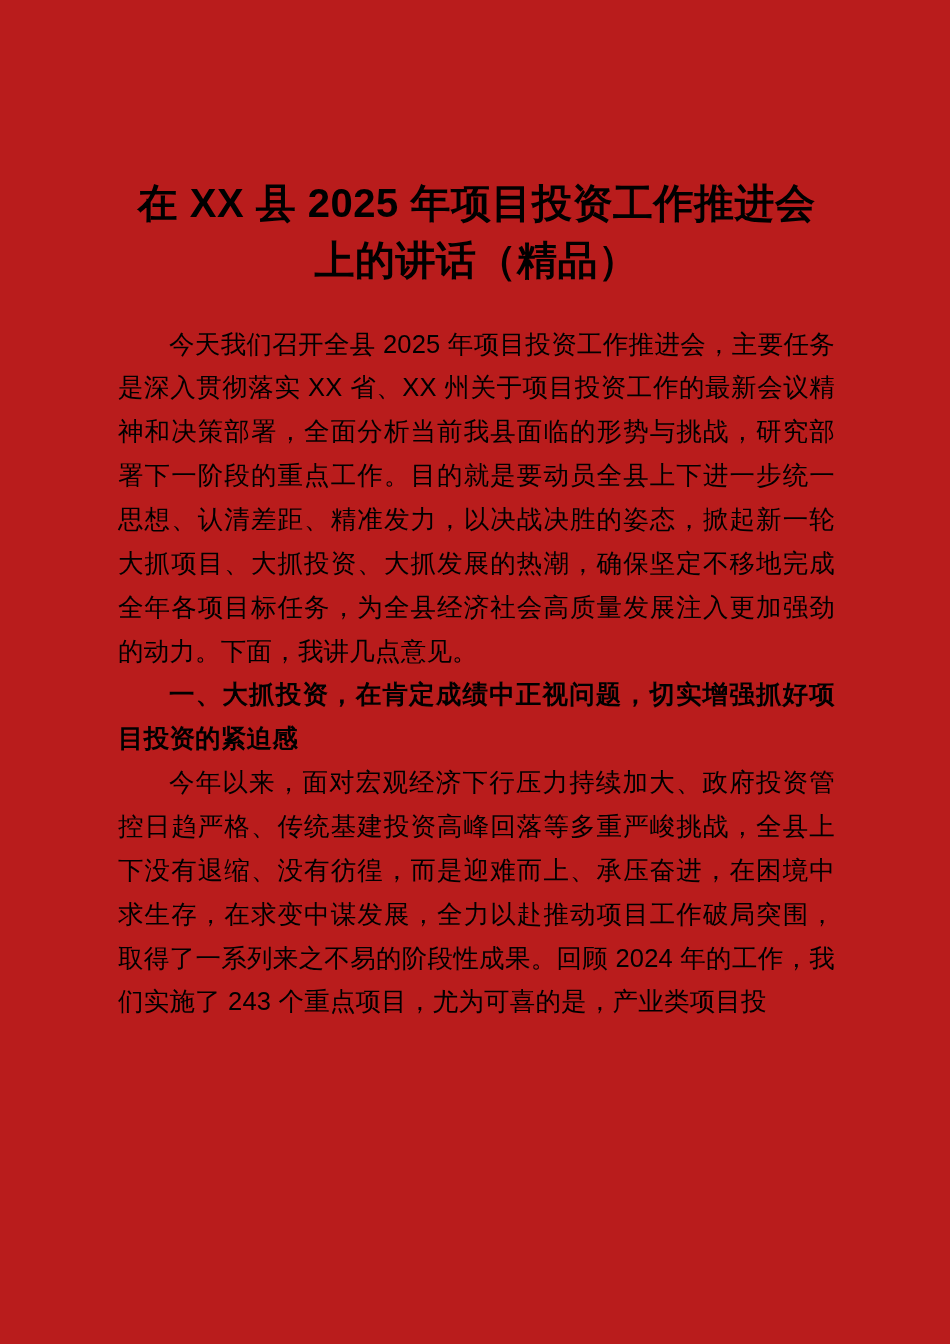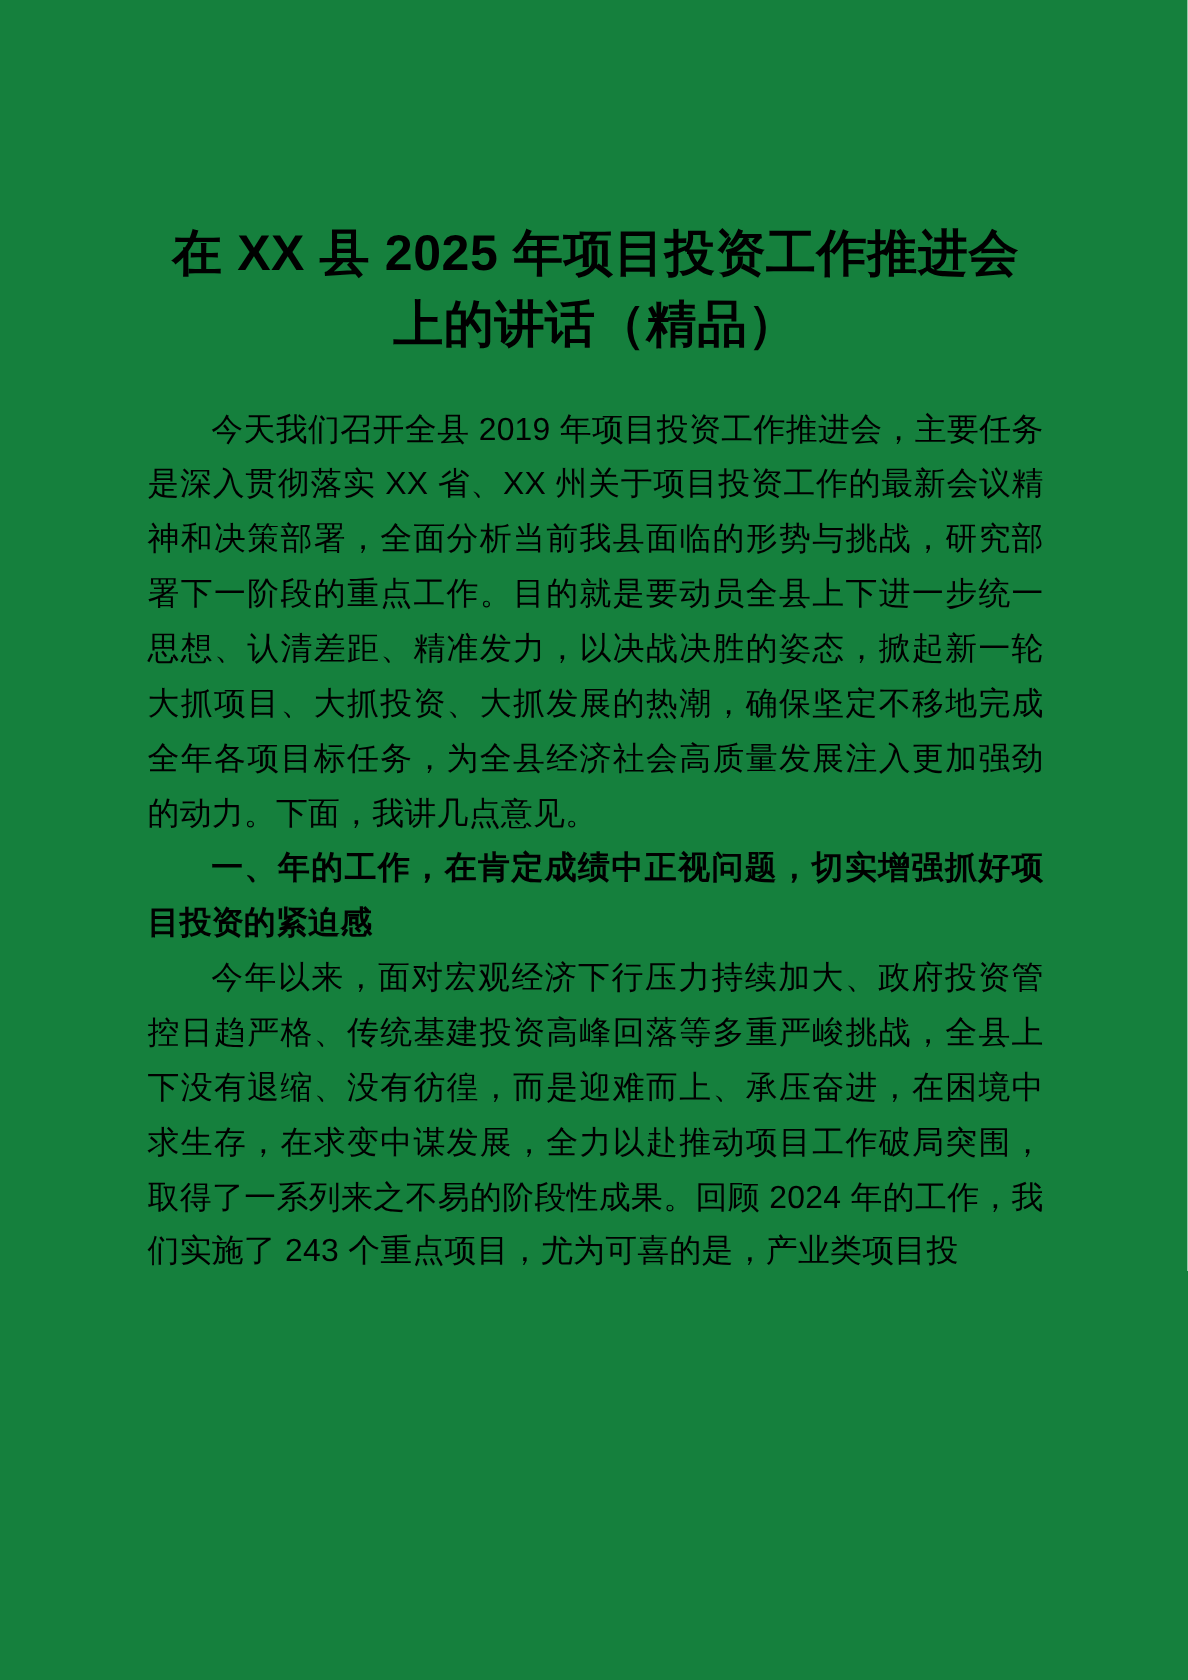"在 XX 县 2025 年项目投资工作推进会上的讲话（精品）" .page { background: #15803d -> #b91c1c }
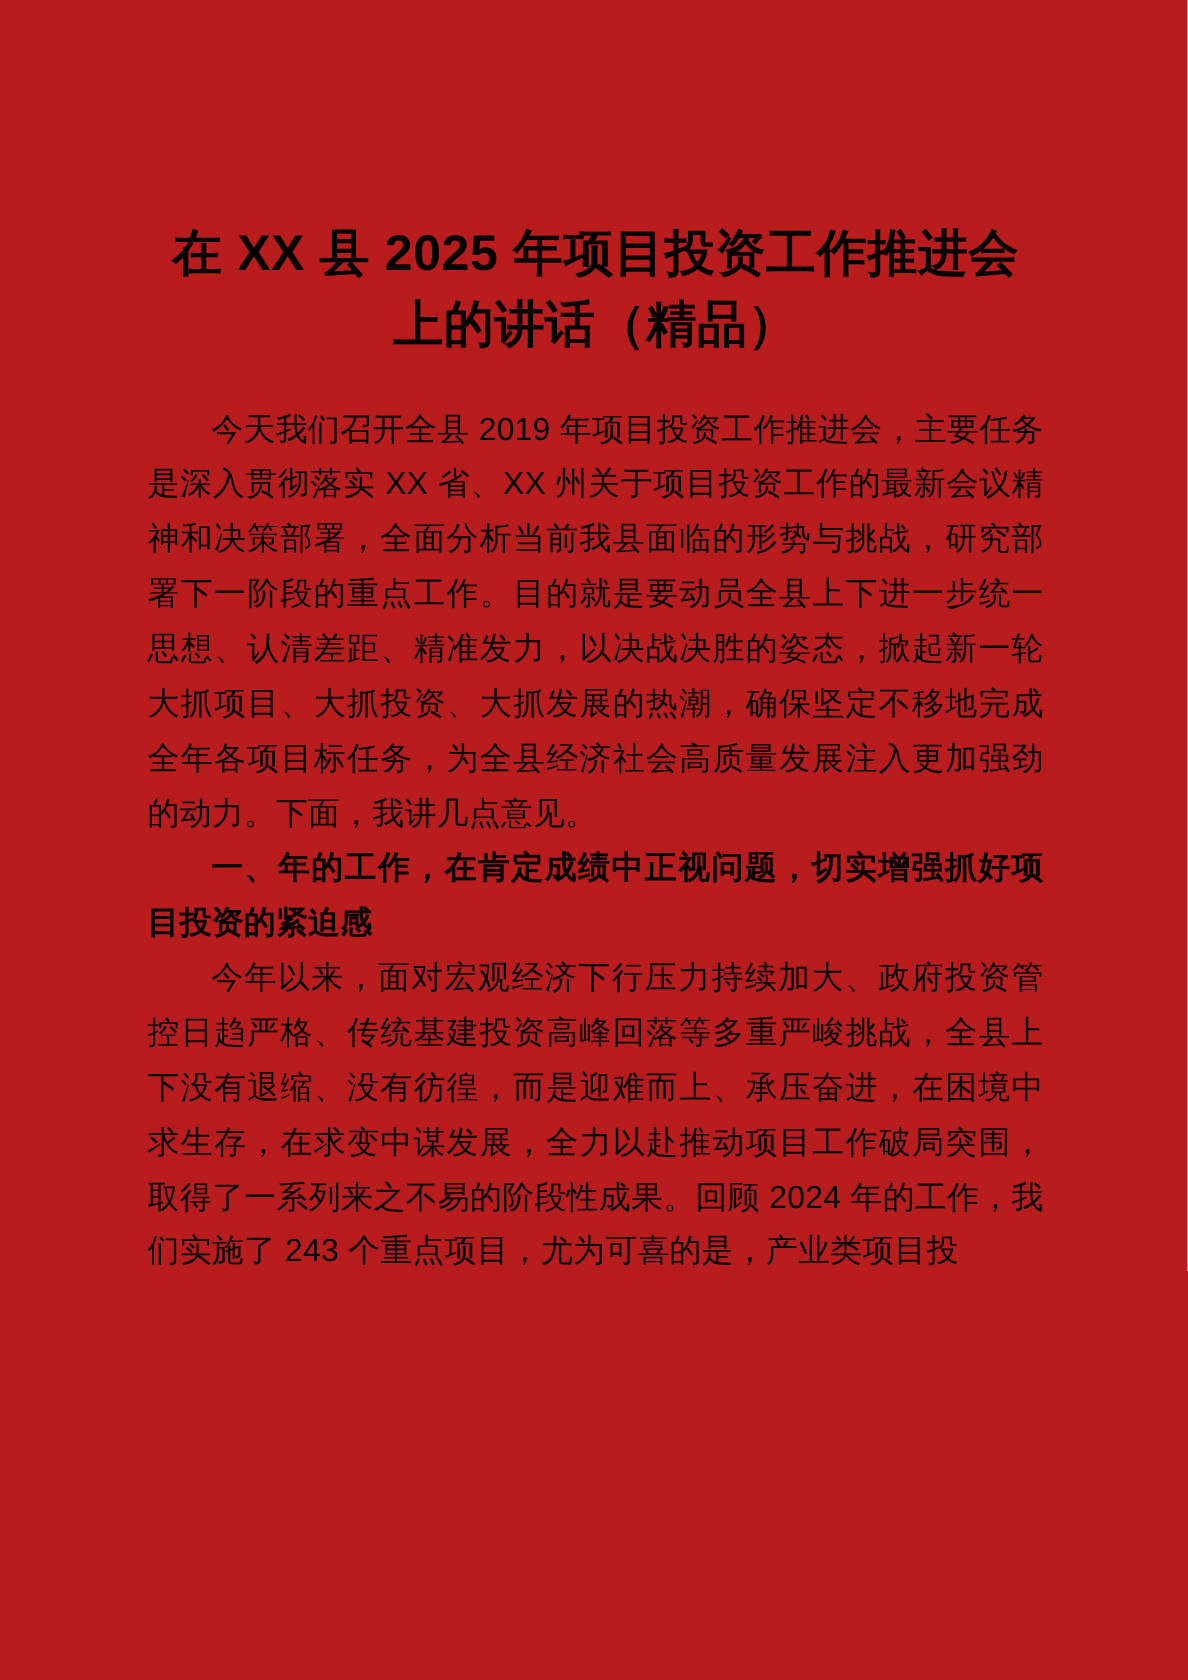"今天我们召开全县 2019 年项目投资工作推进会，主要任务是深入贯彻落实 XX" p.body-para { text: 2019 -> 2025 }
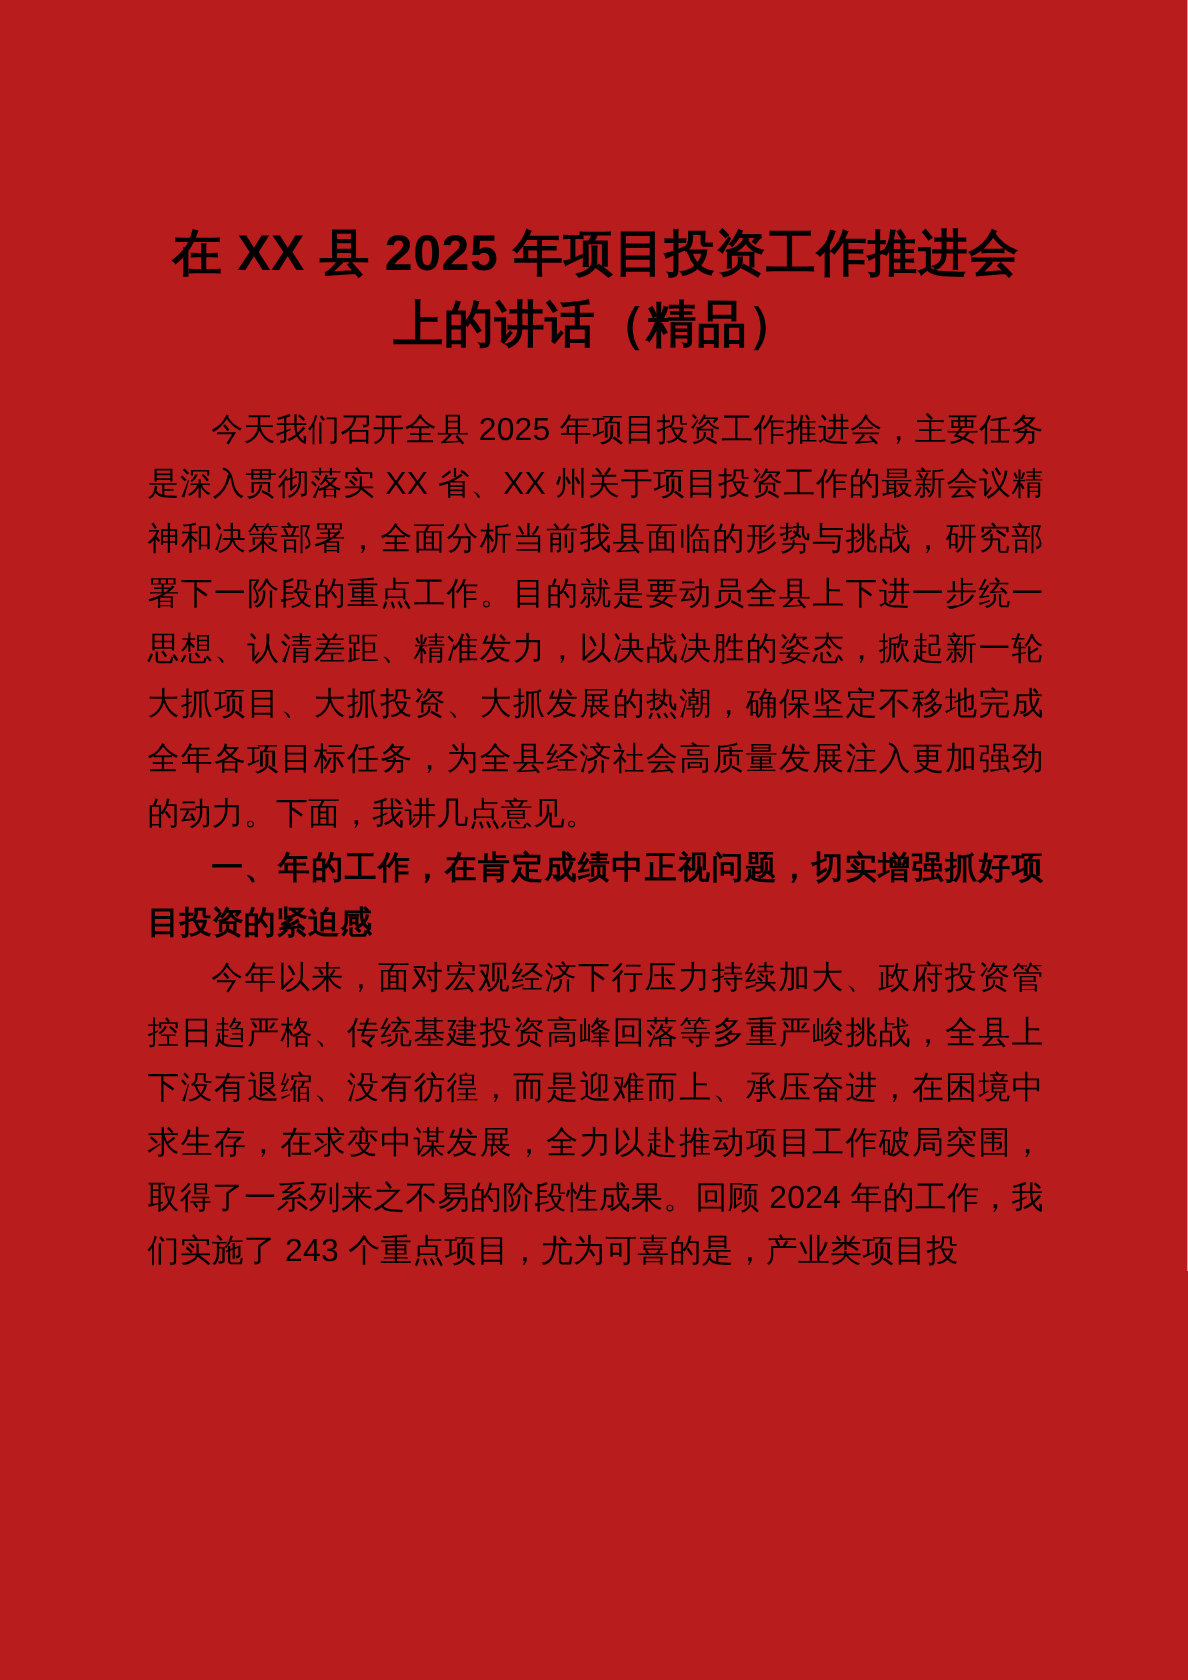"一、年的工作，在肯定成绩中正视问题，切实增强抓好项目投资的紧迫感" p.heading-para { text: 年的工作 -> 大抓投资 }
